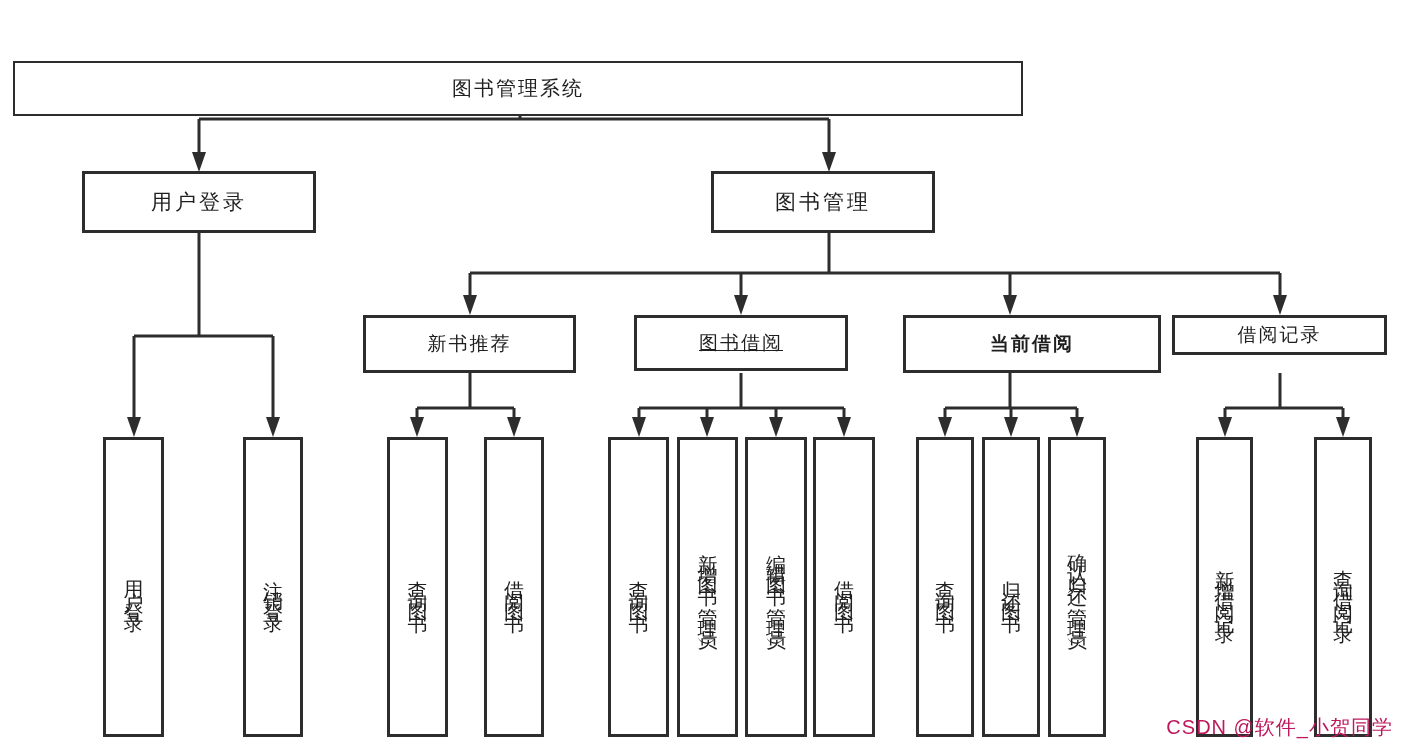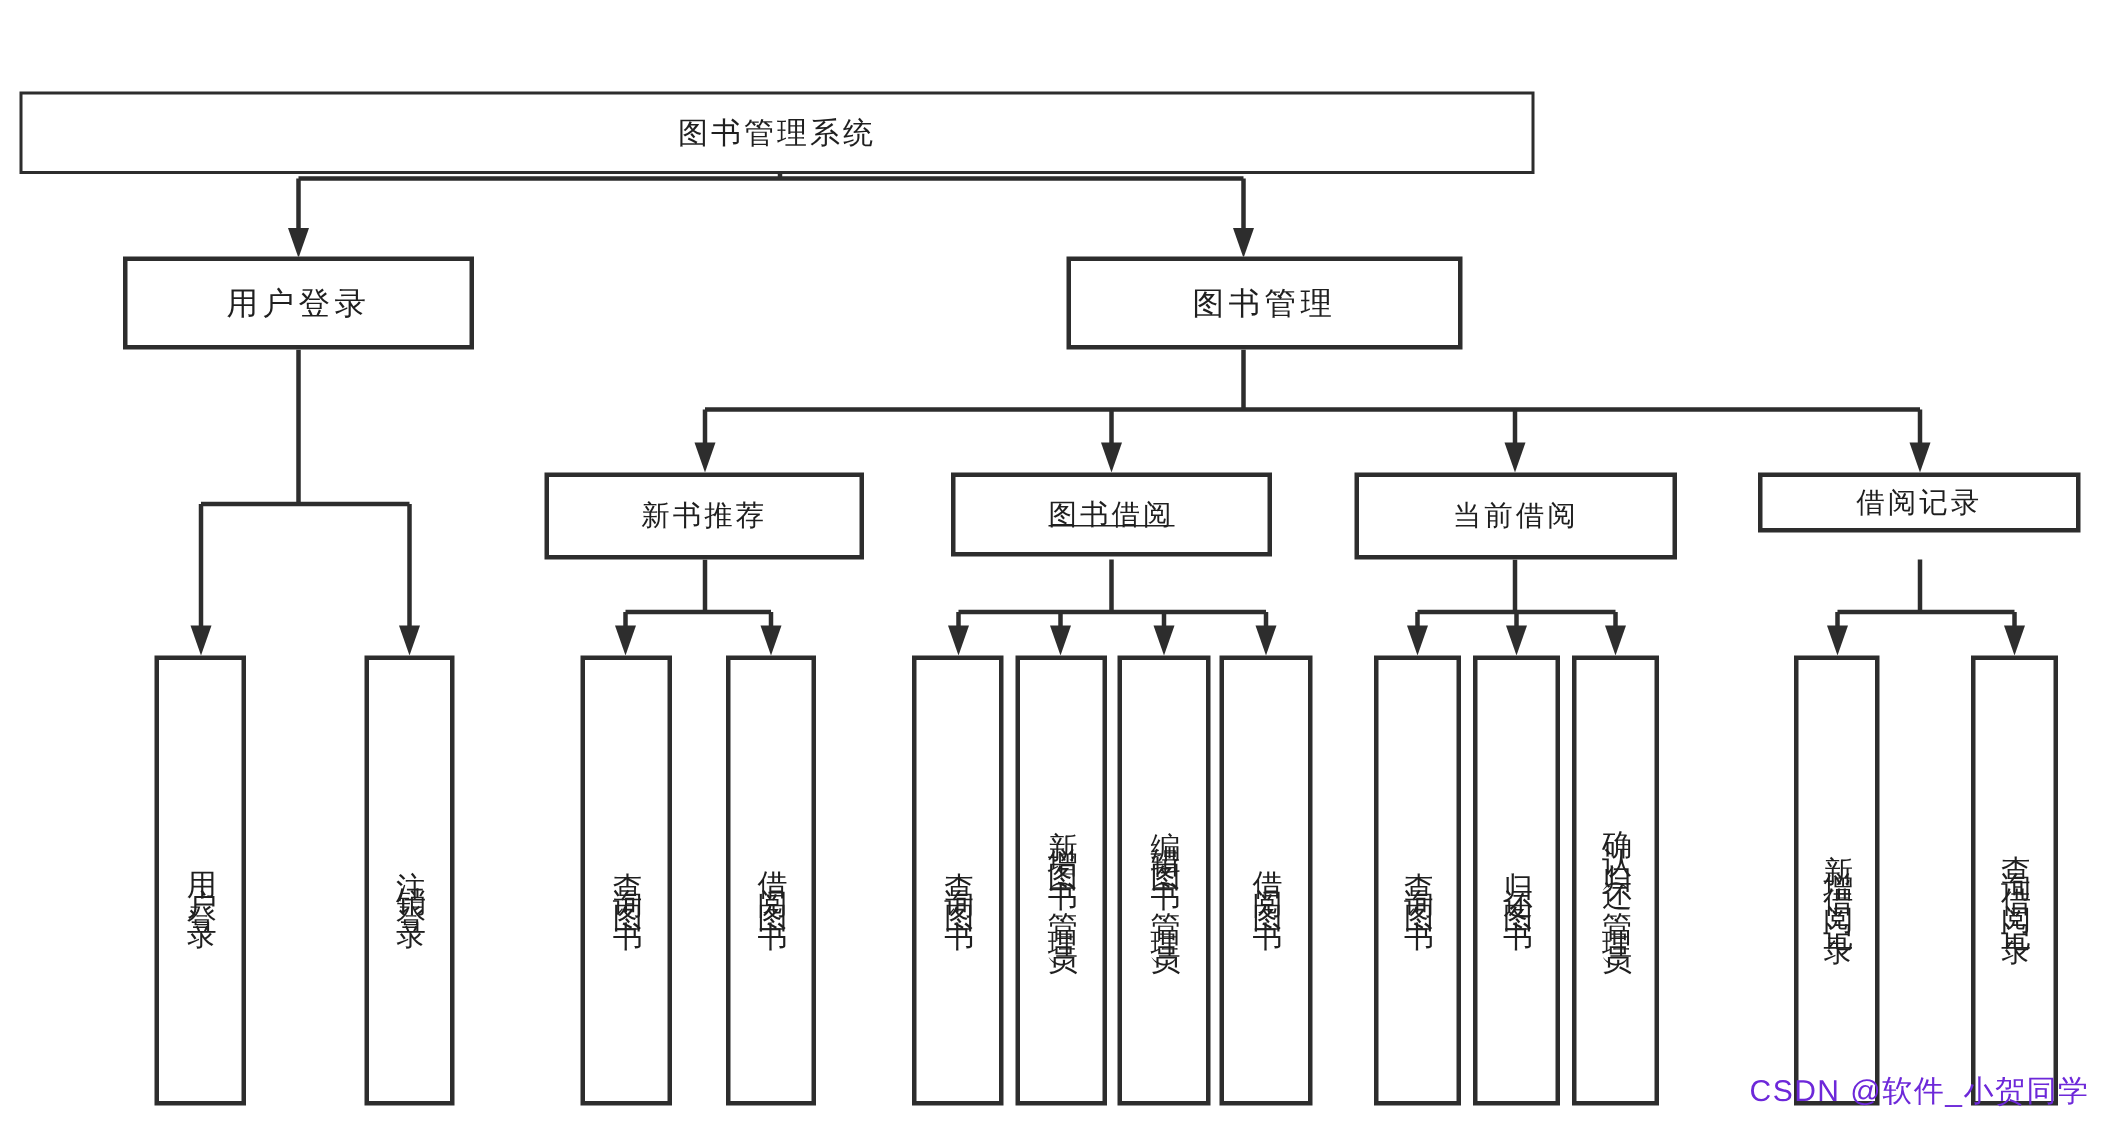"图书管理" div.node { width: 264px -> 224px }
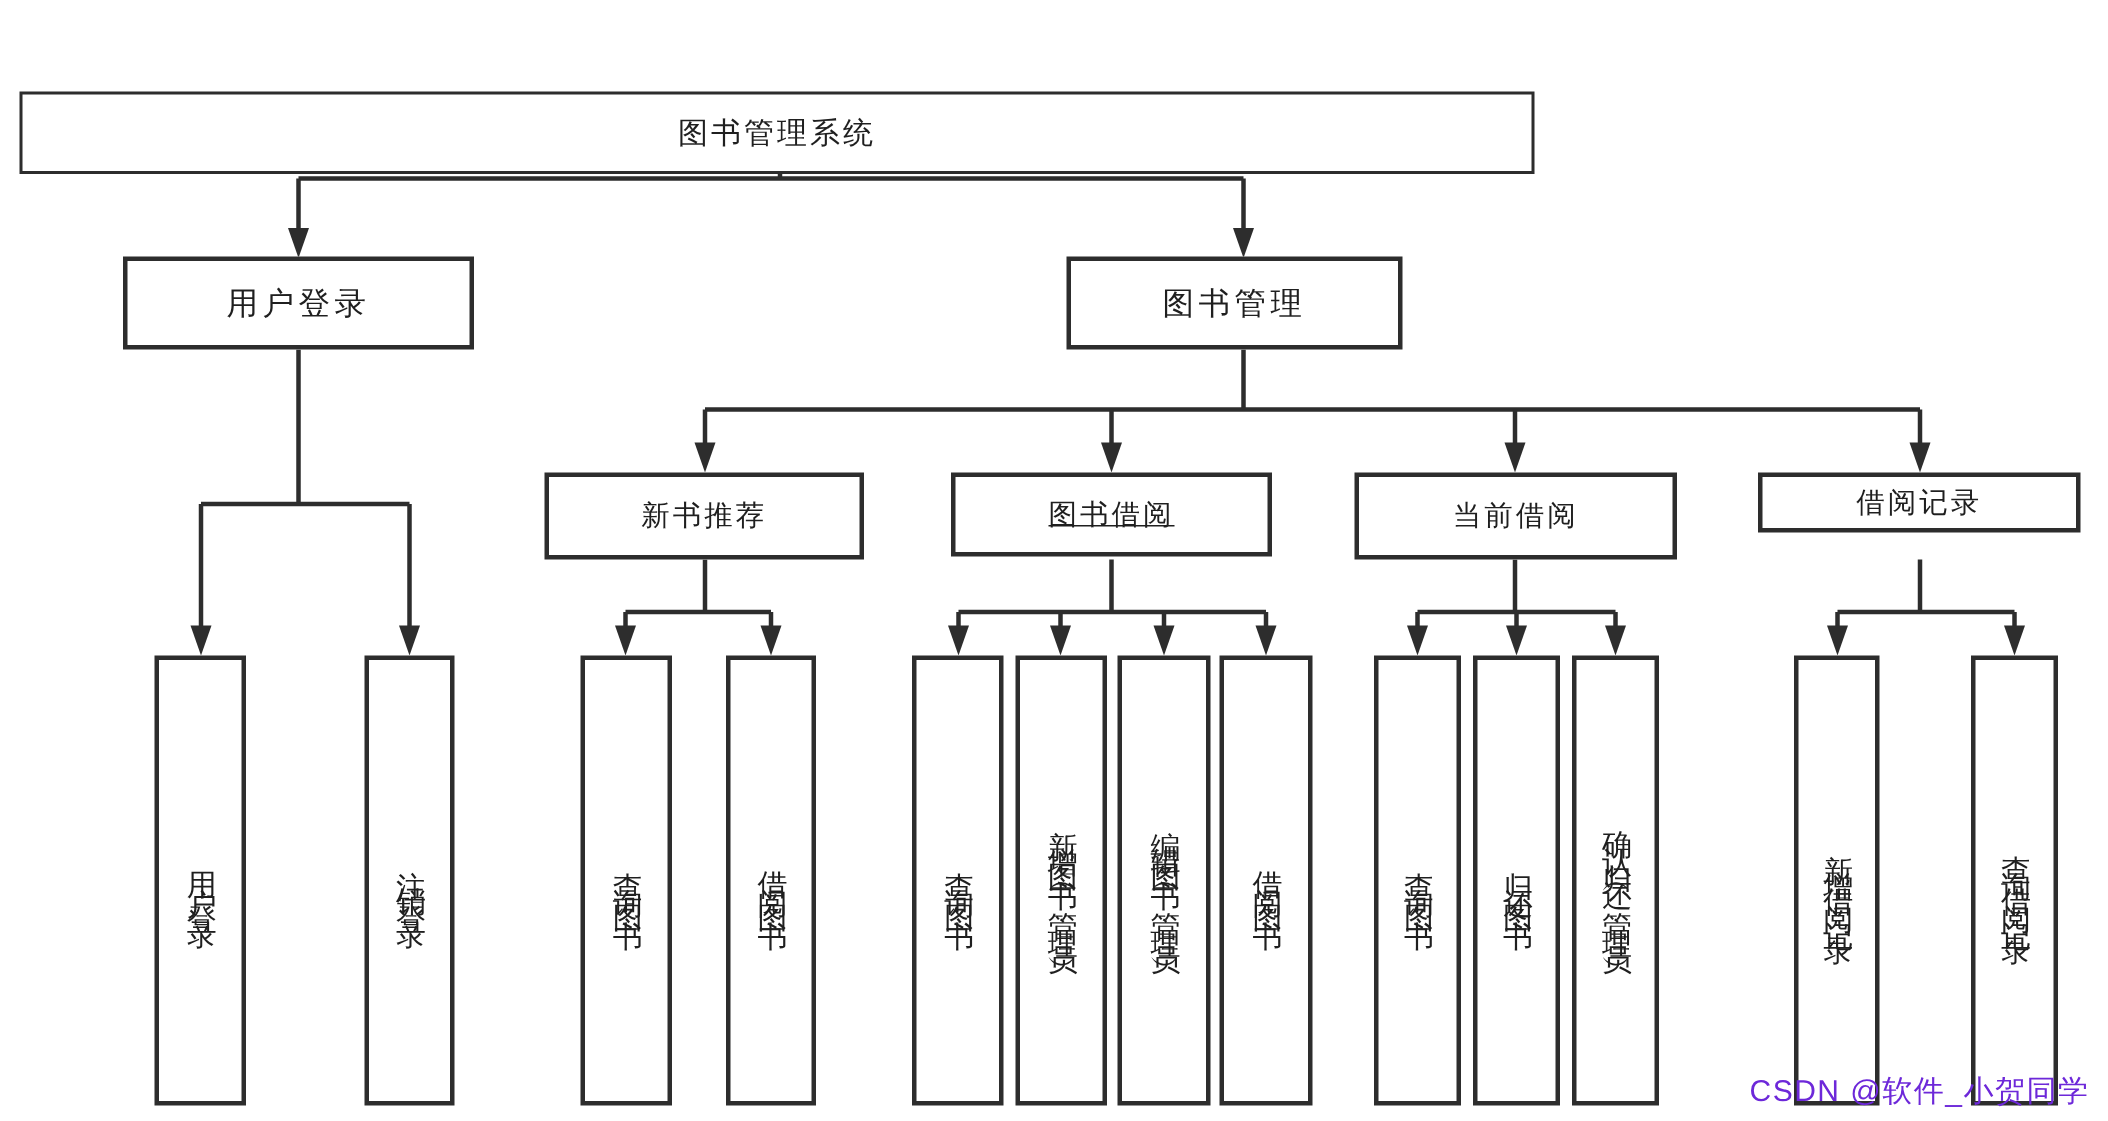"当前借阅" div.node { font-weight: none -> bold; width: 215px -> 258px }
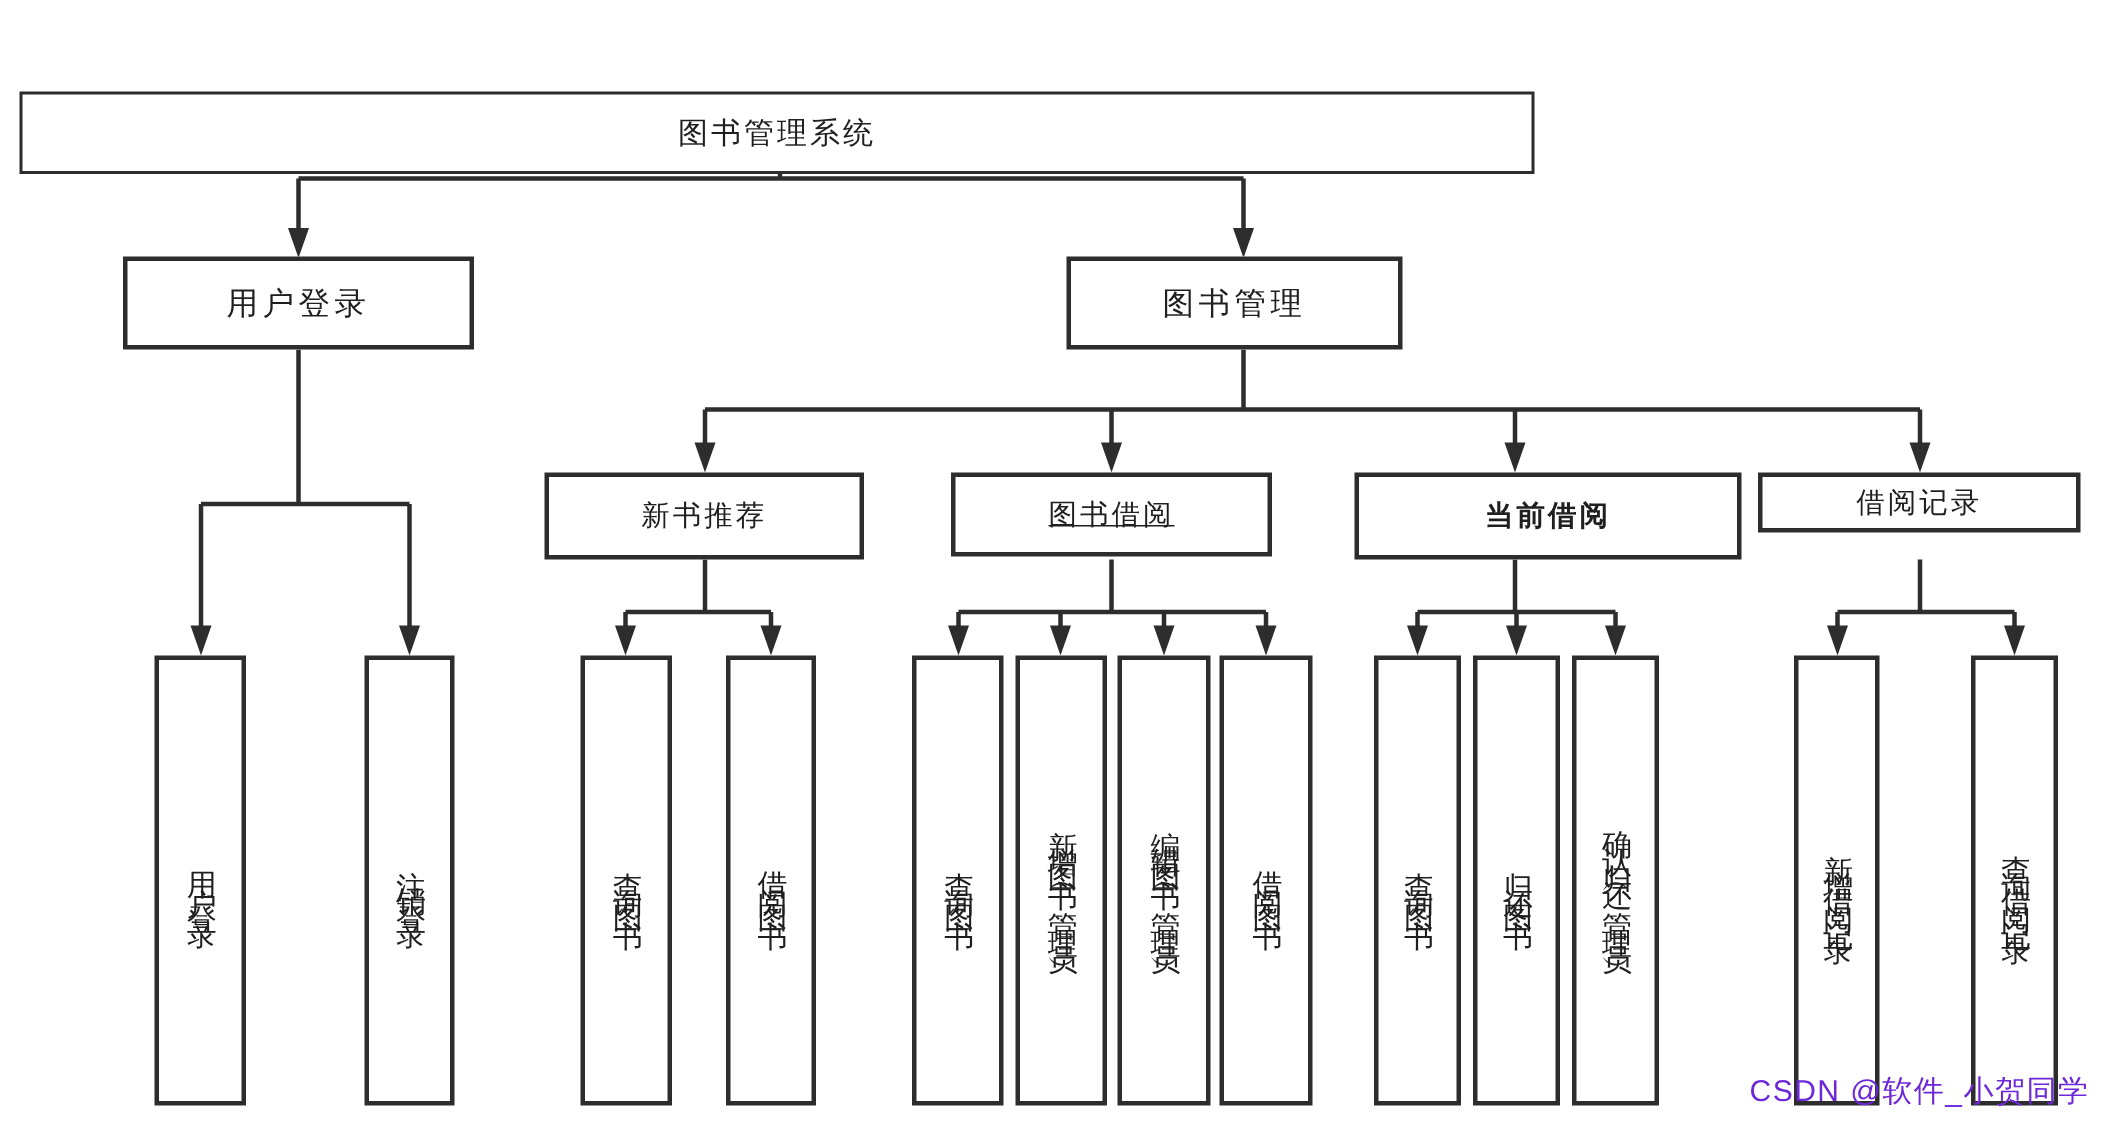"CSDN @软件_小贺同学" .watermark { color: #6d28d9 -> #be185d }
